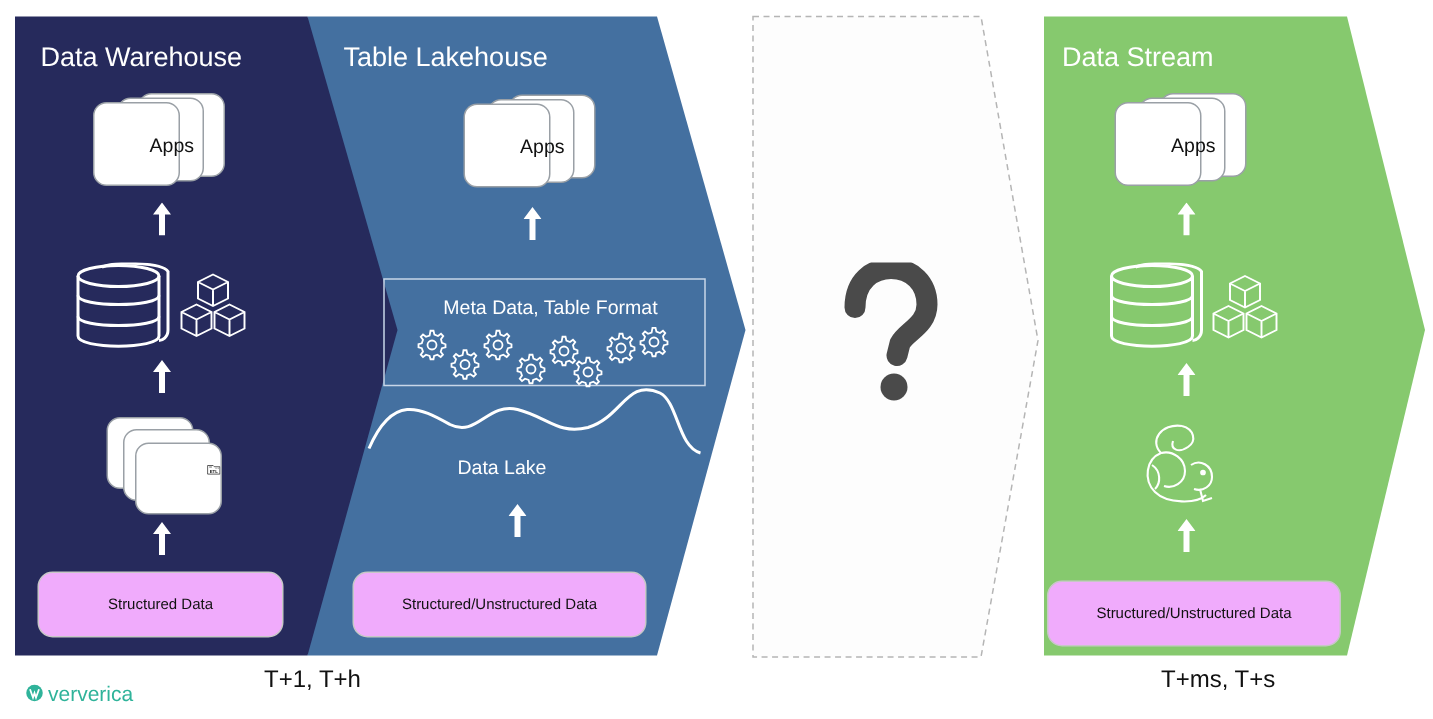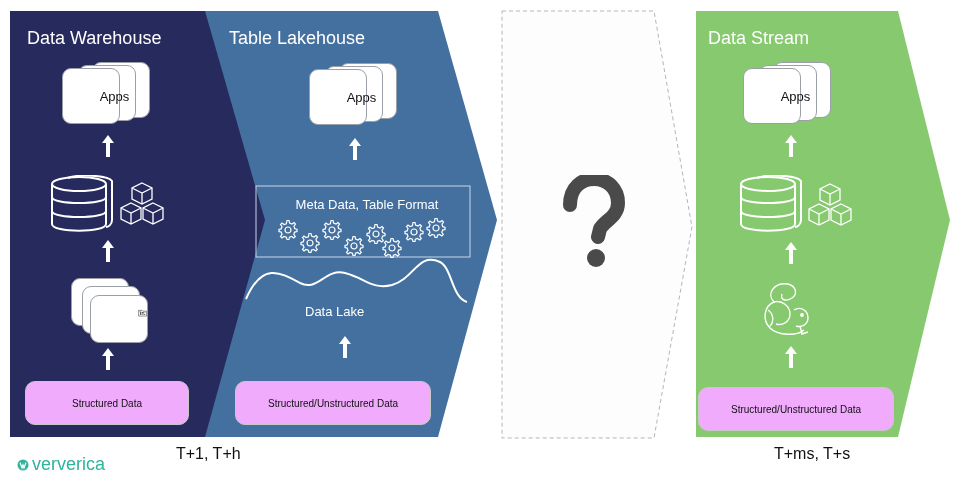"ververica" span { font-size: 18px -> 14px }
